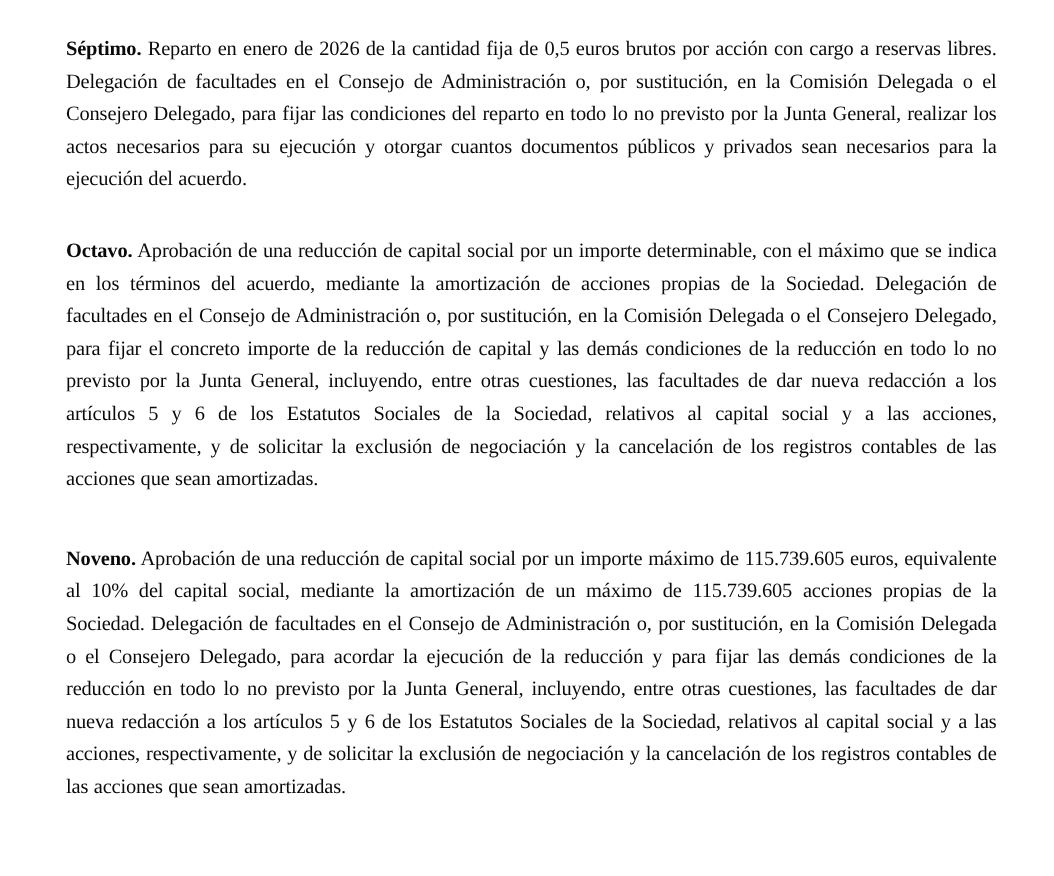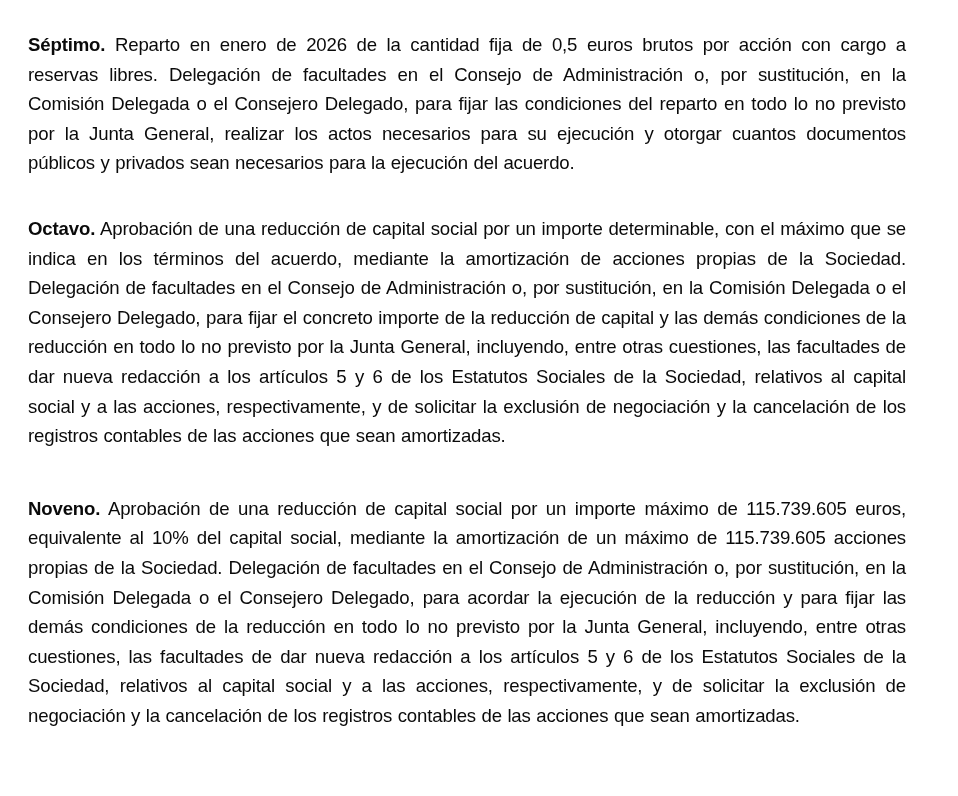"Séptimo. Reparto en enero de" .page { font-family: Liberation Sans, sans-serif -> Liberation Serif, serif; padding: 30px 52px 0 28px -> 30px 52px 0 60px }
